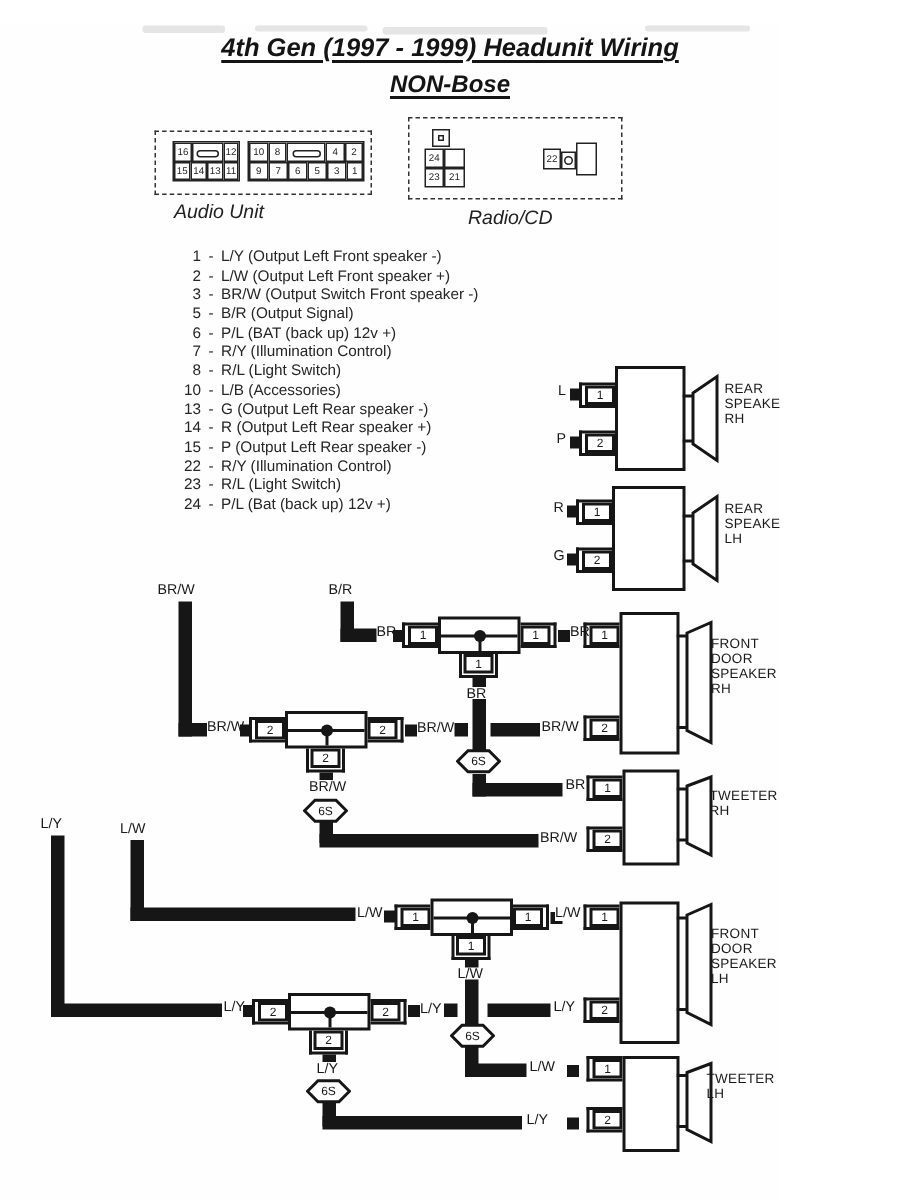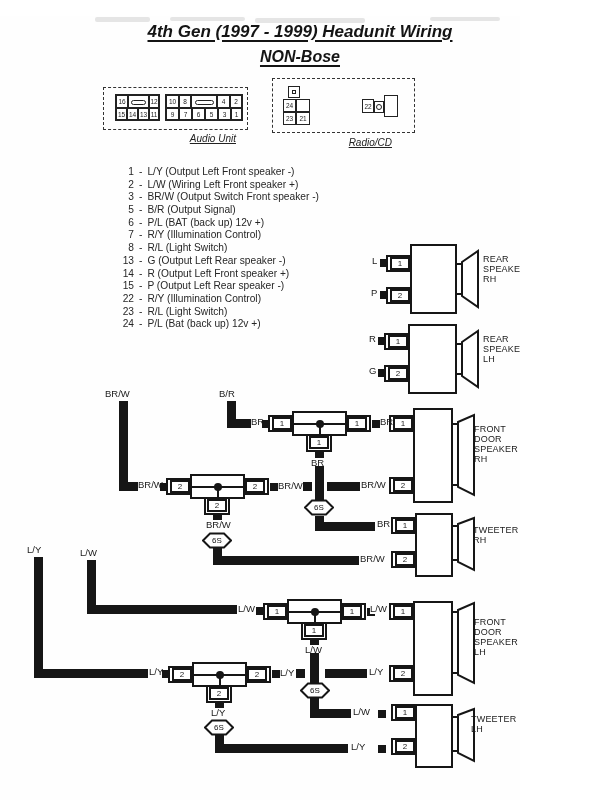"Audio Unit" .cxlabel { font-size: 10px -> 13px; text-align: right -> left; text-decoration: underline -> none }
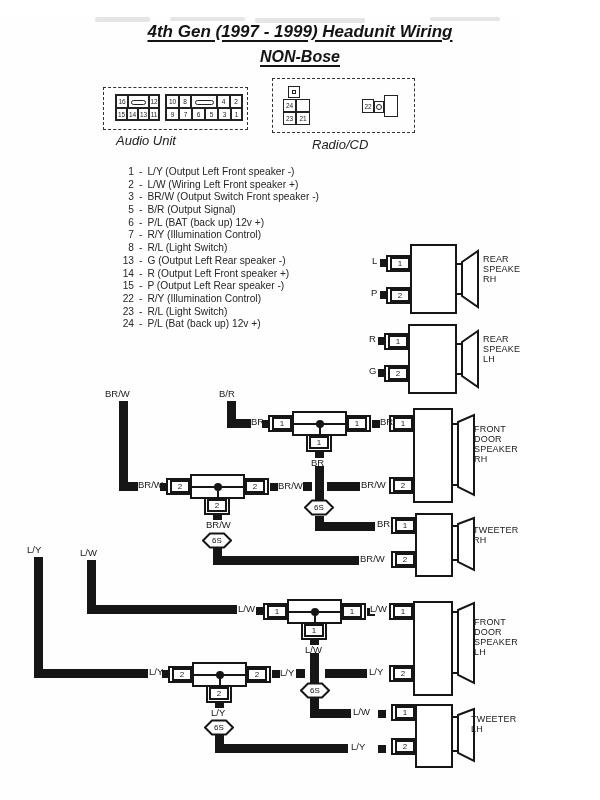"L/W (Wiring Left Front speaker" span.ptx { text: Wiring -> Output }
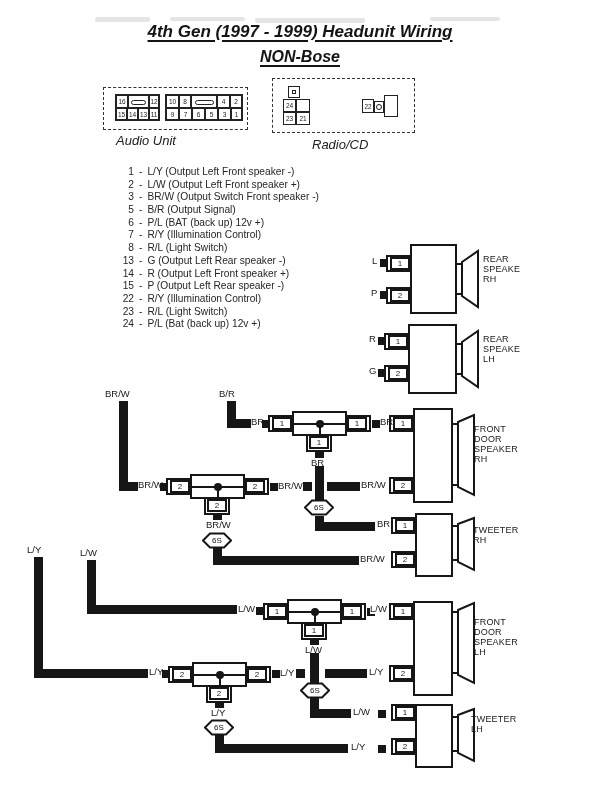"10 - L/B (Accessories)" div.prow { html: none -> <div><span>10</span><span>-</span><span>L/B (Accessories)</span></div> }
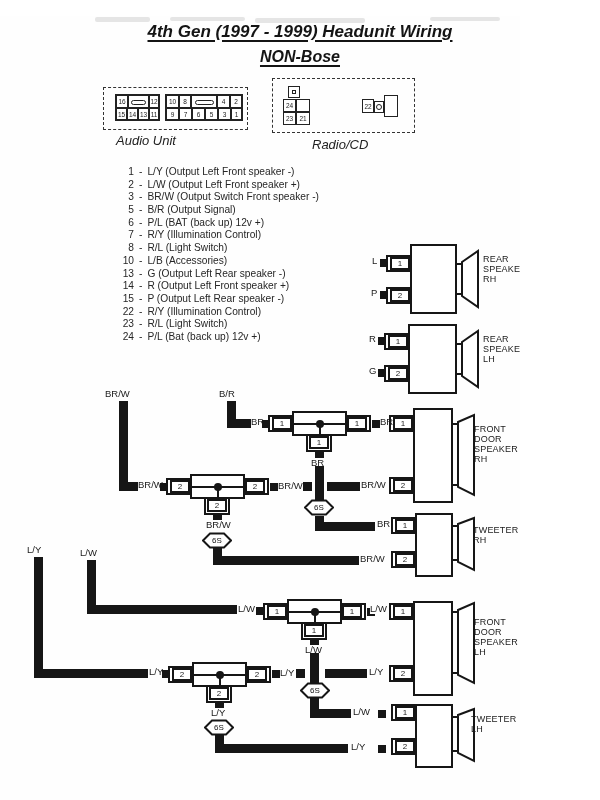"R (Output Left Front speaker" span.ptx { text: Front -> Rear }
